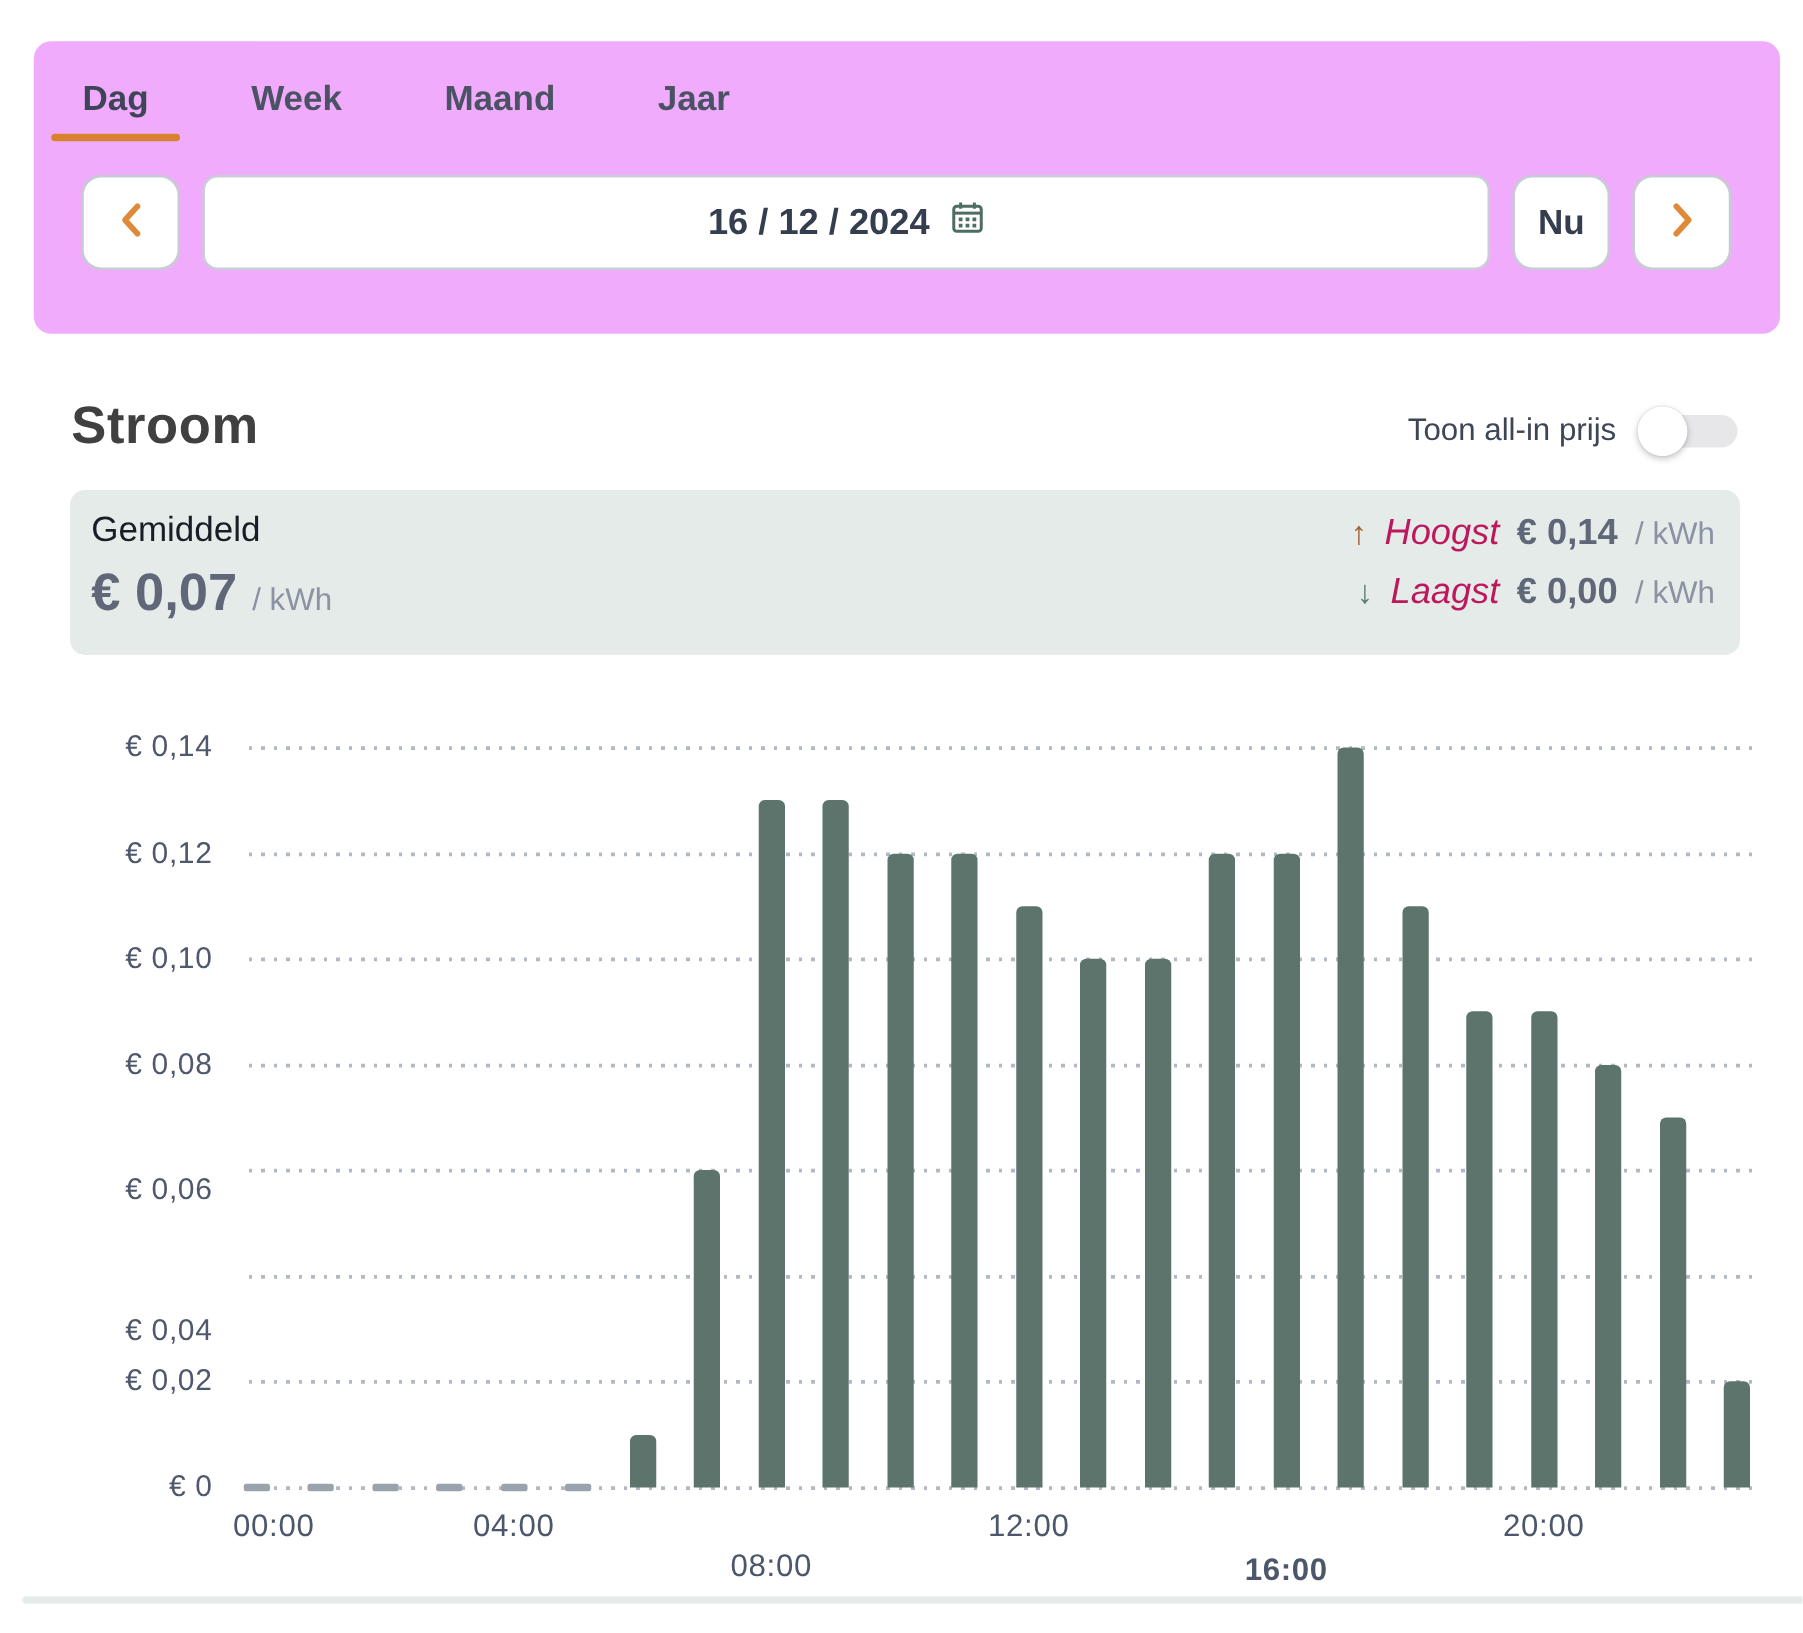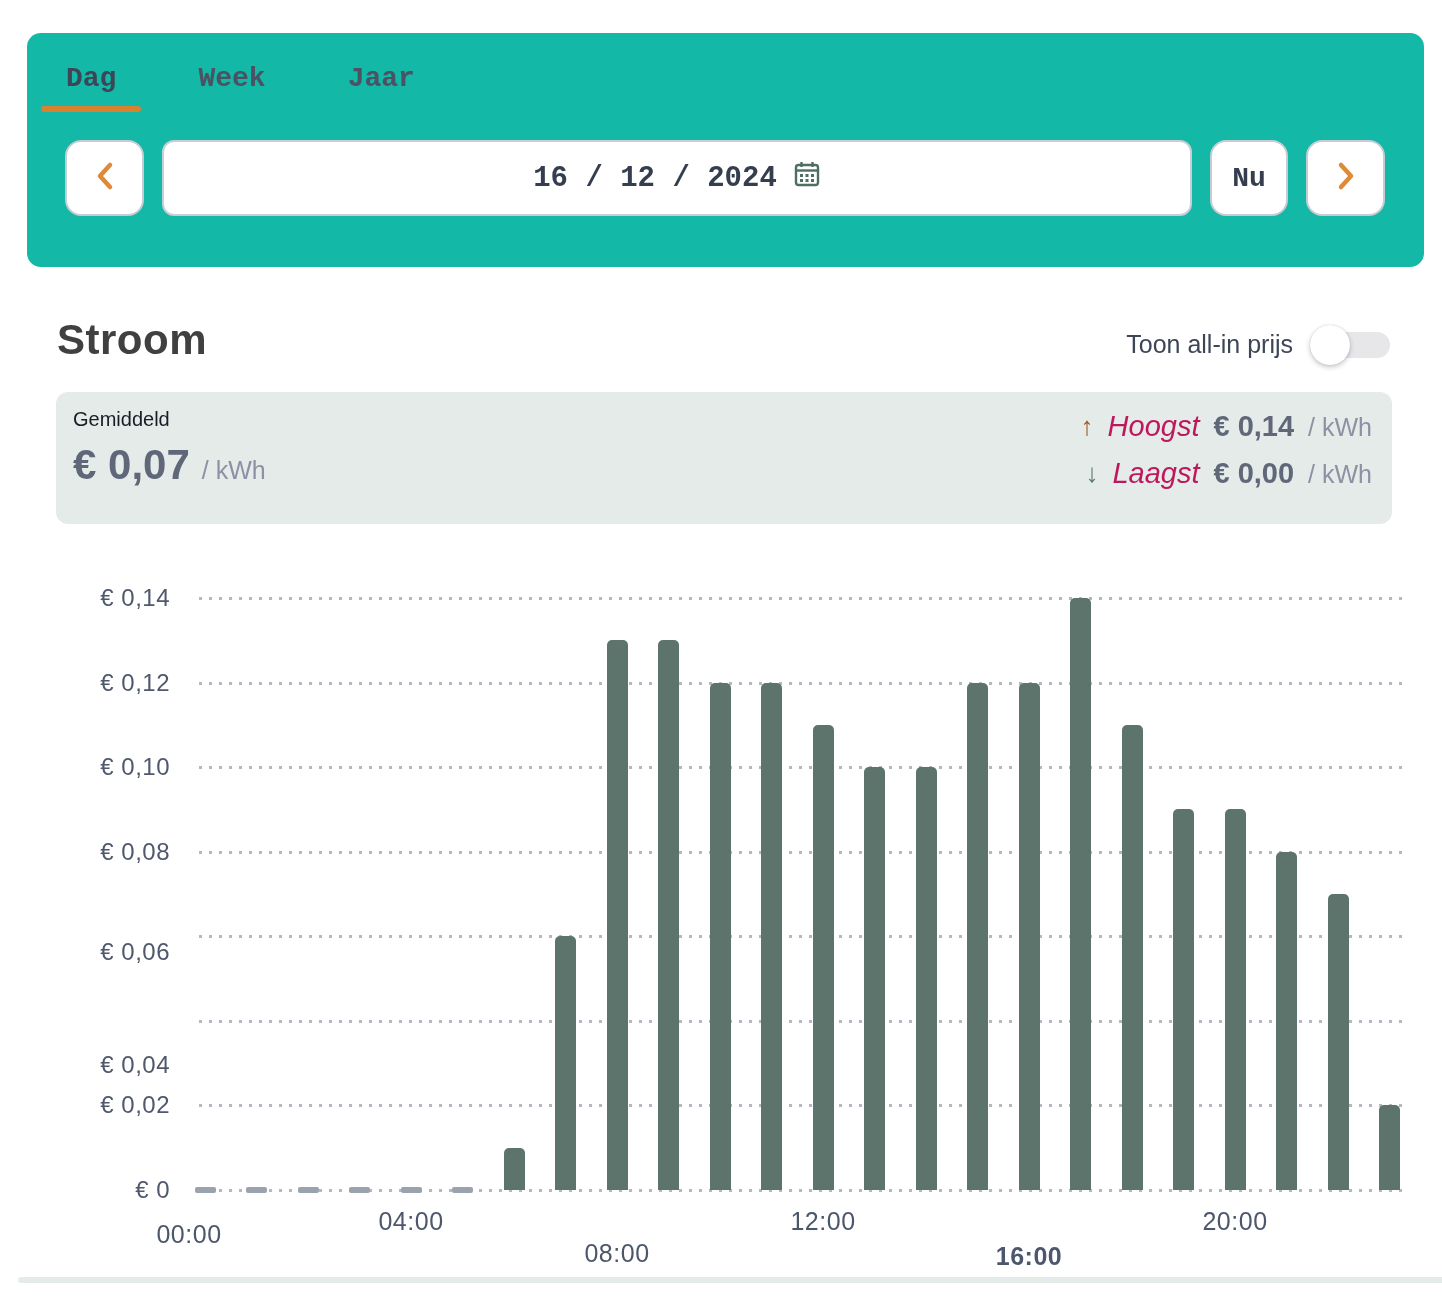"Dag" .header-panel { background: #14b8a6 -> #f0abfc; font-family: Liberation Mono, monospace -> none }
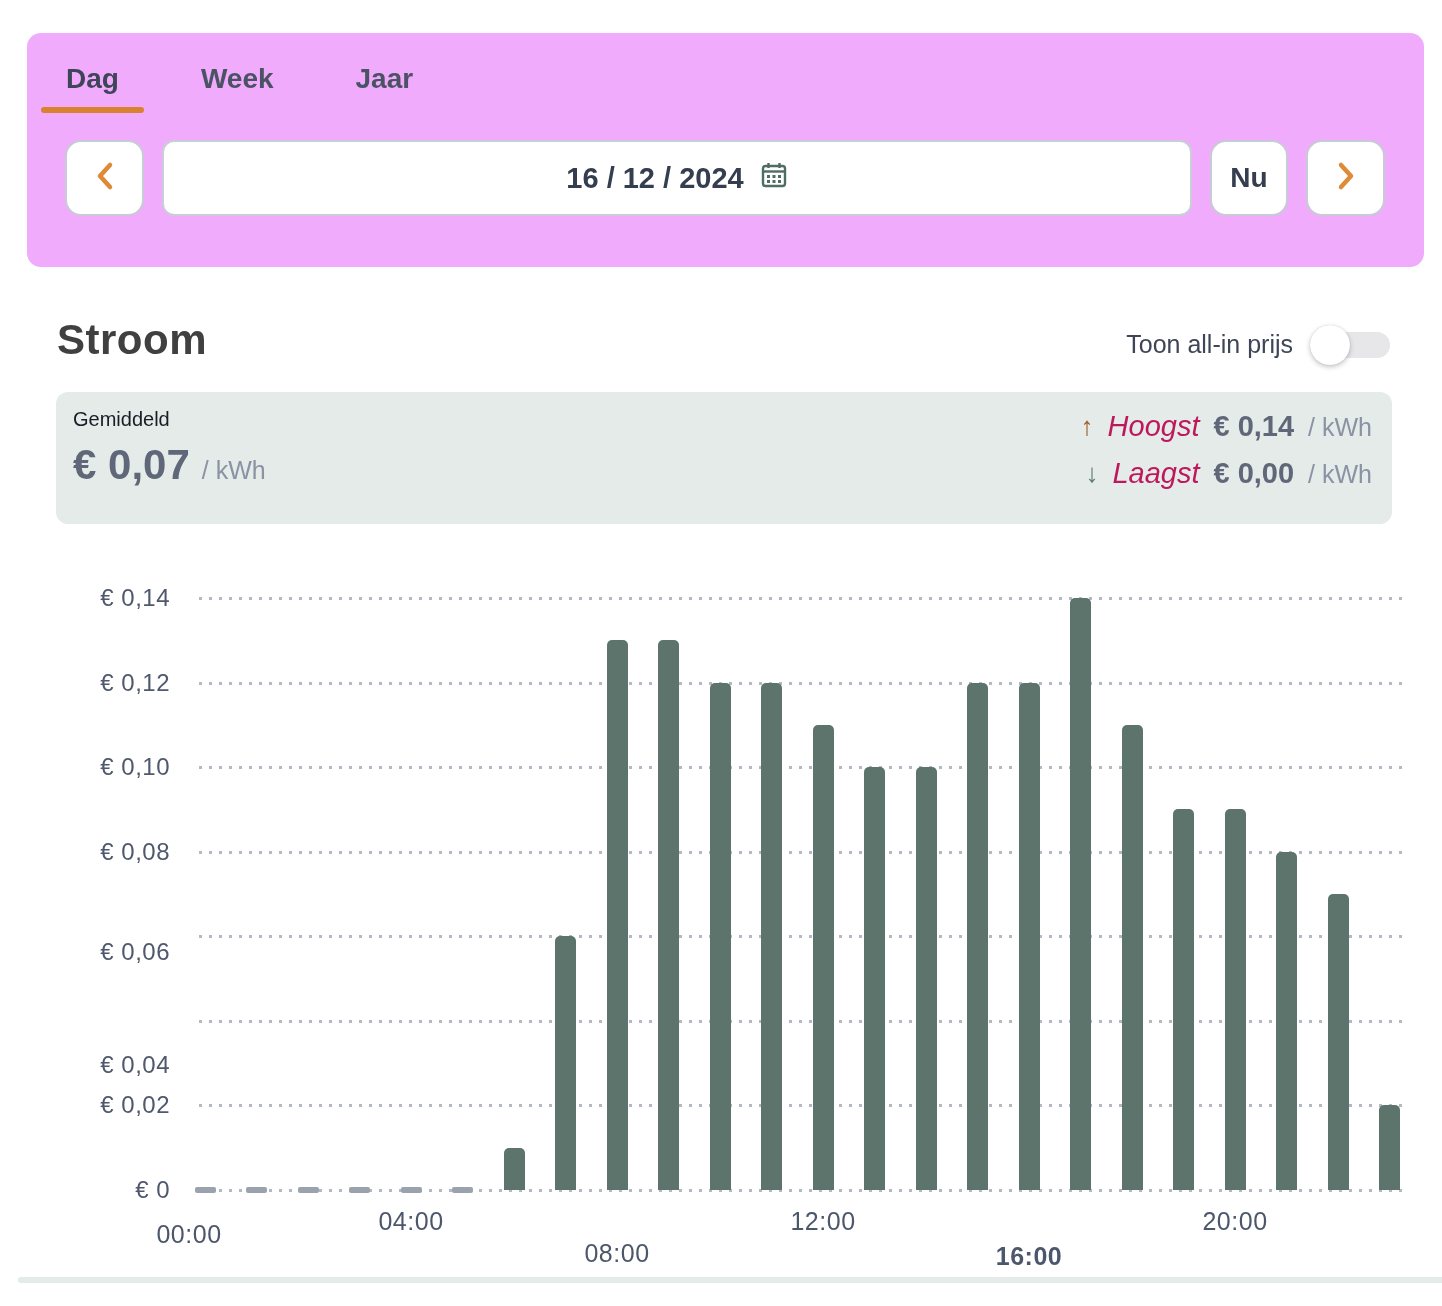"Maand" div.tab { html: none -> <div>Maand</div> }
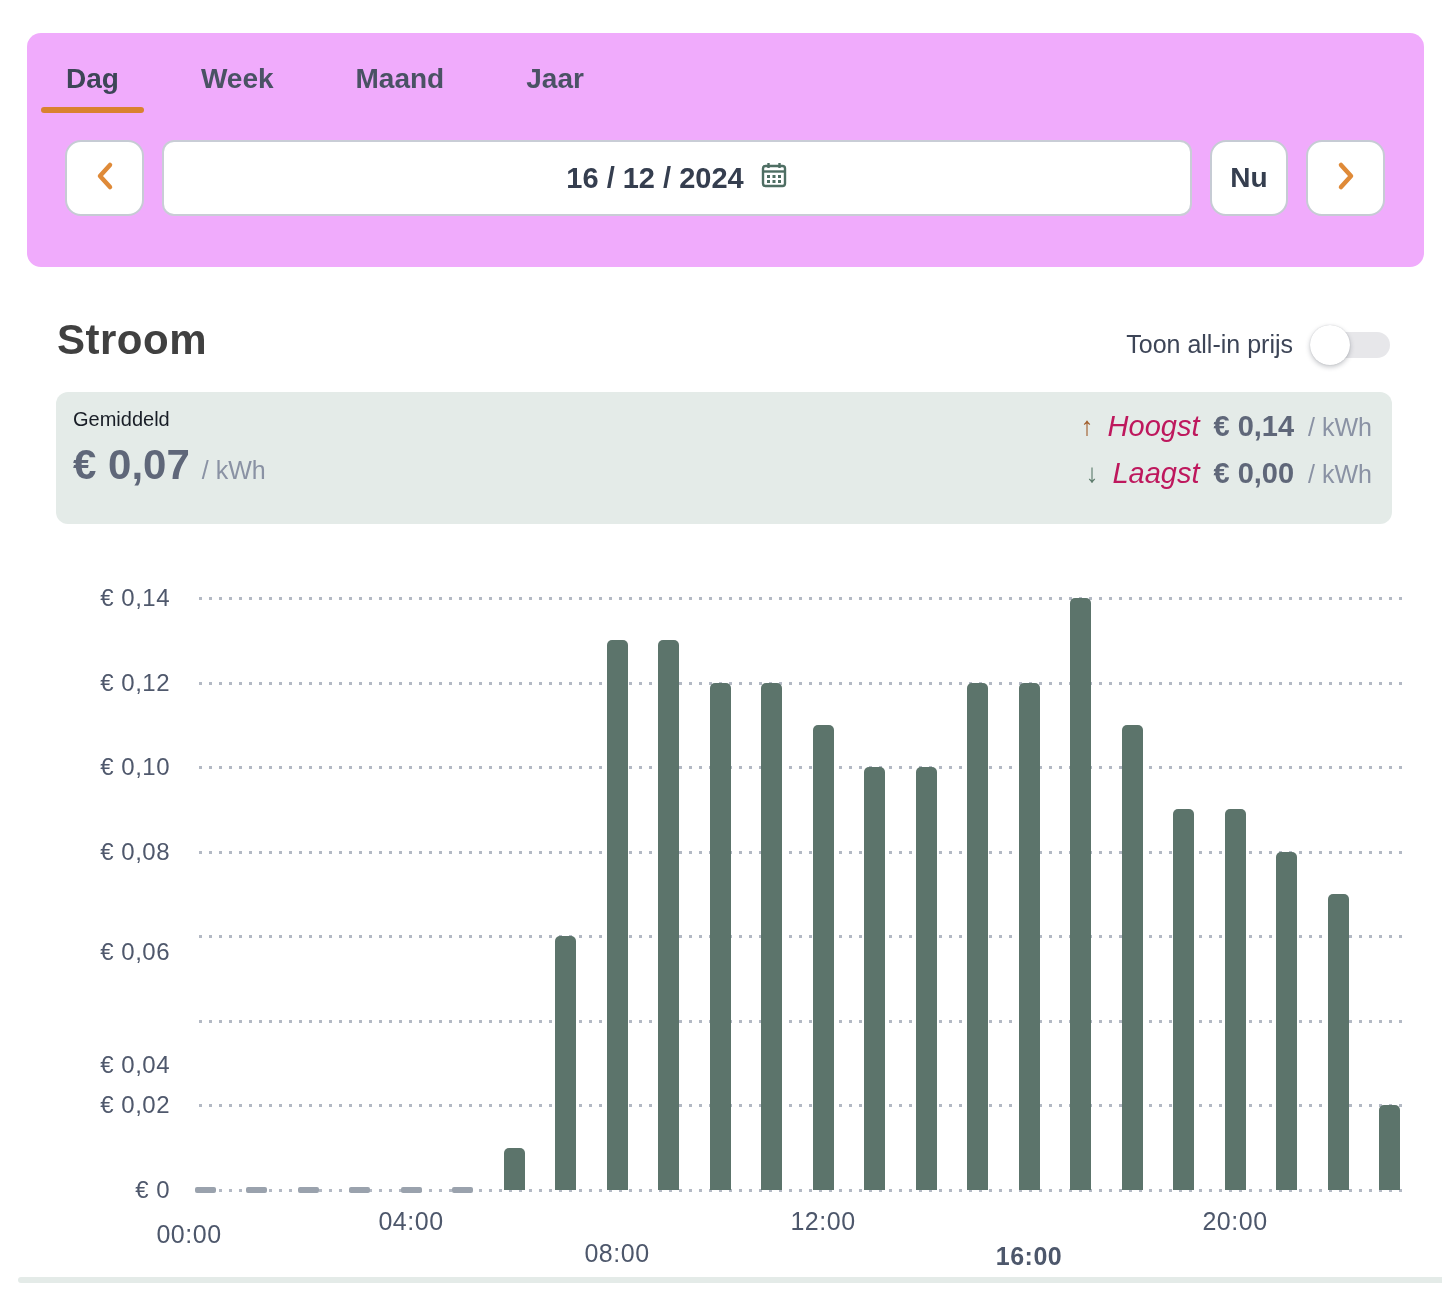"Gemiddeld" .summary-left .label { font-size: 20px -> 28px }
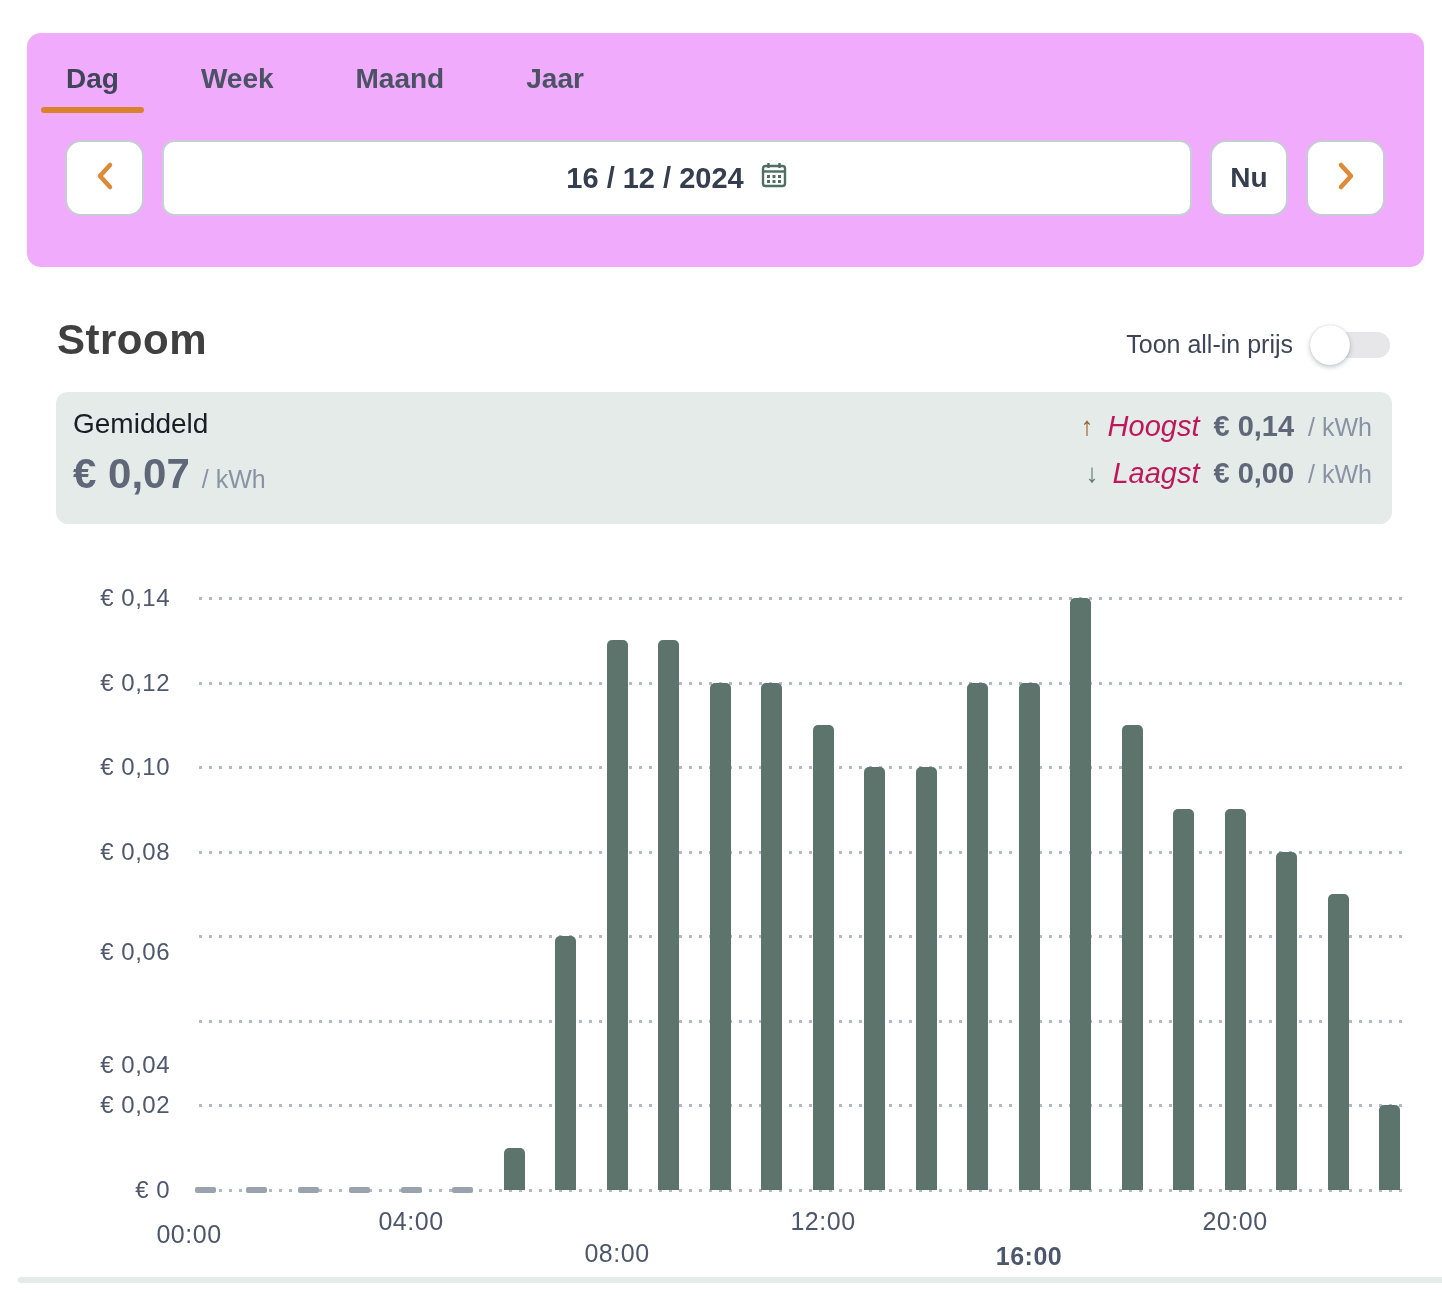"00:00" div.x-tick-label { left: 124px -> 154px; margin-top: 13px -> none }
